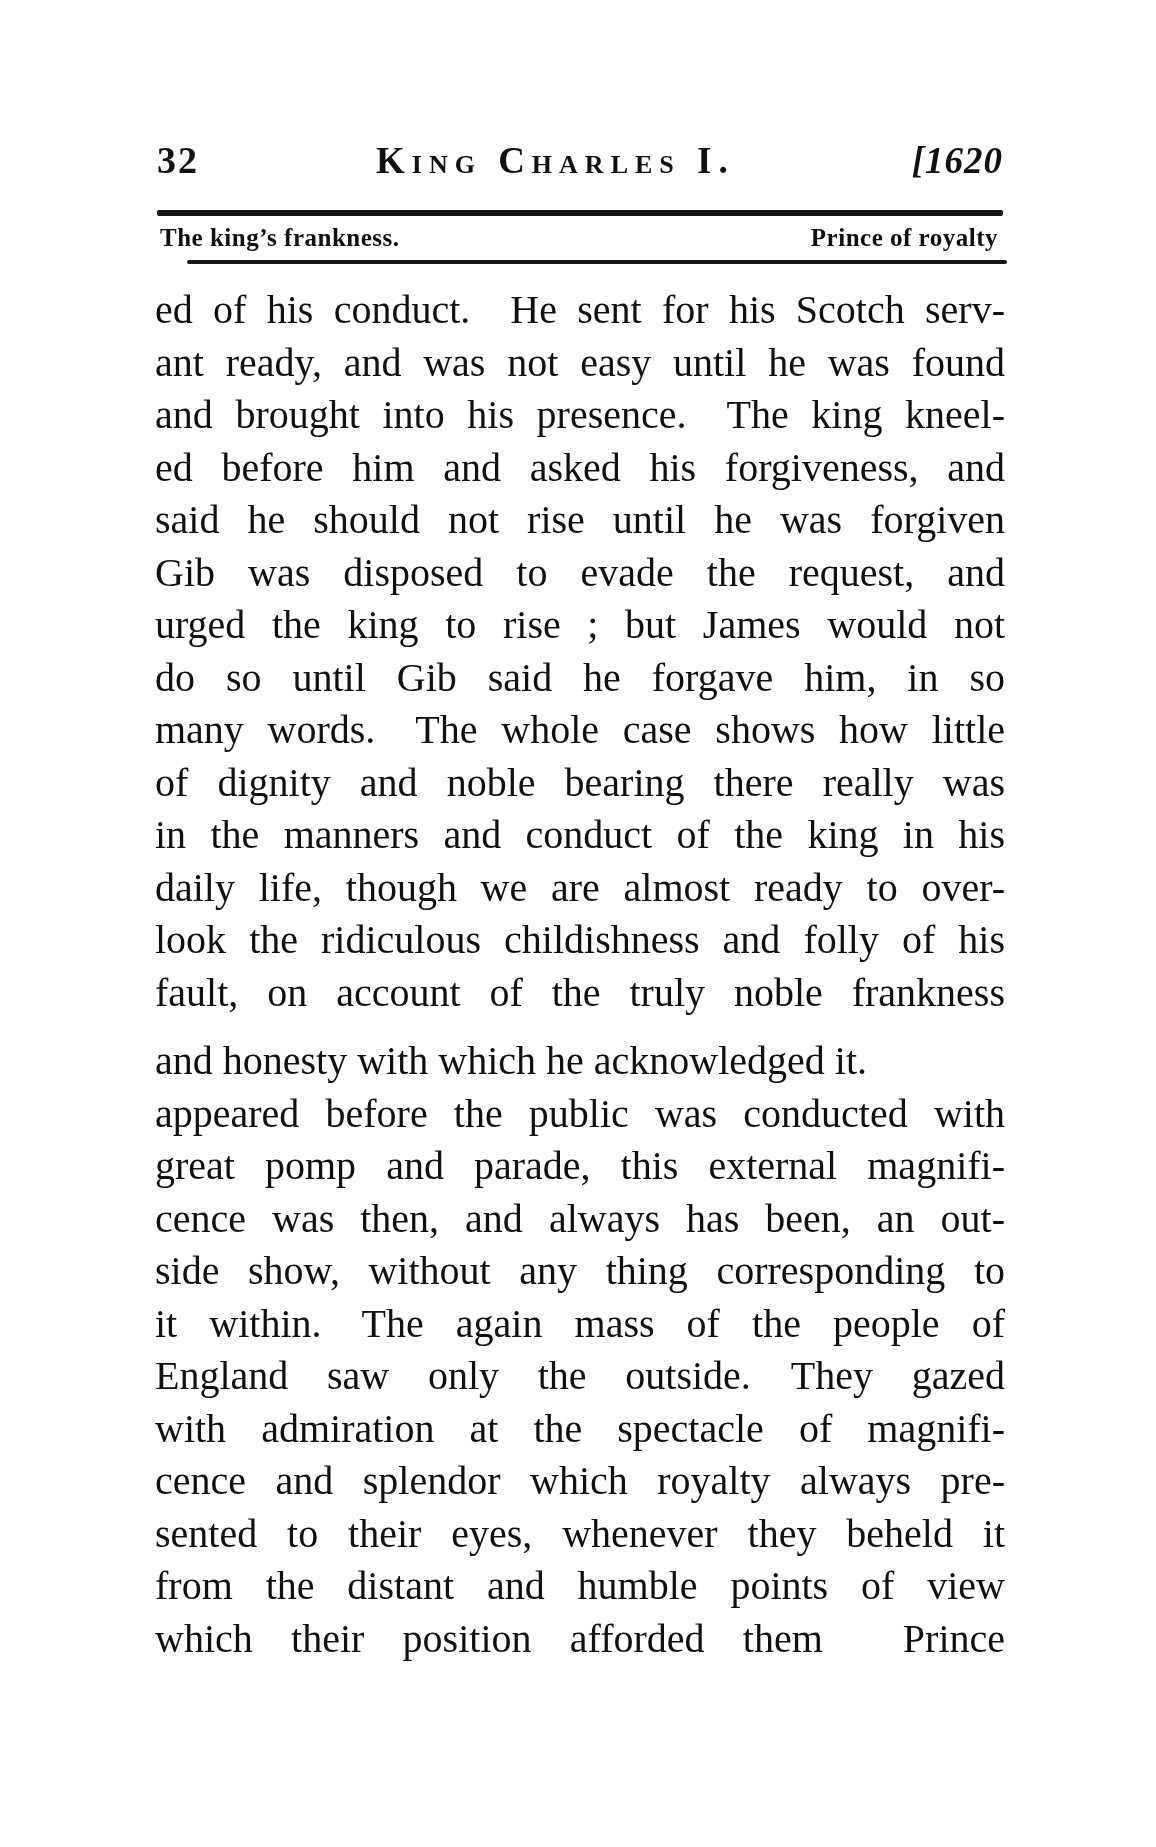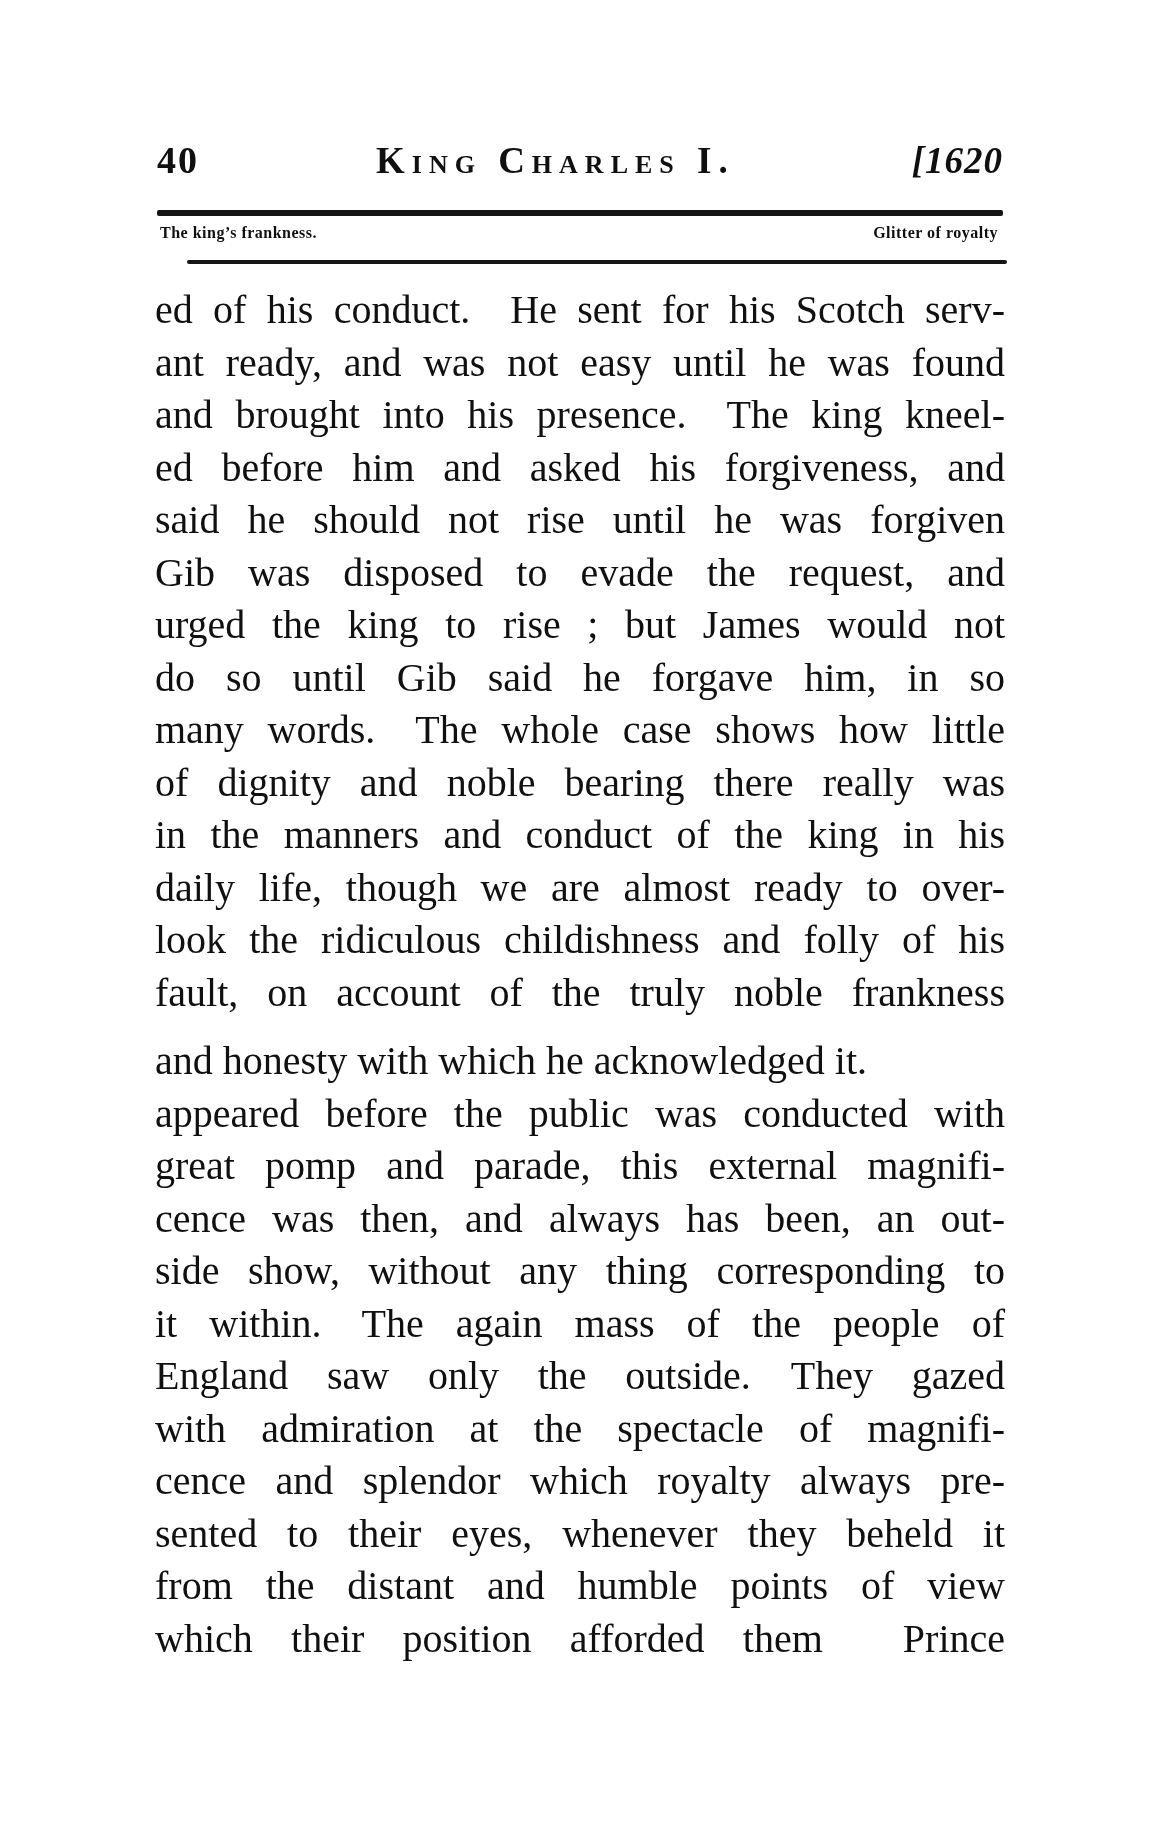"40" span.page-number { text: 40 -> 32 }
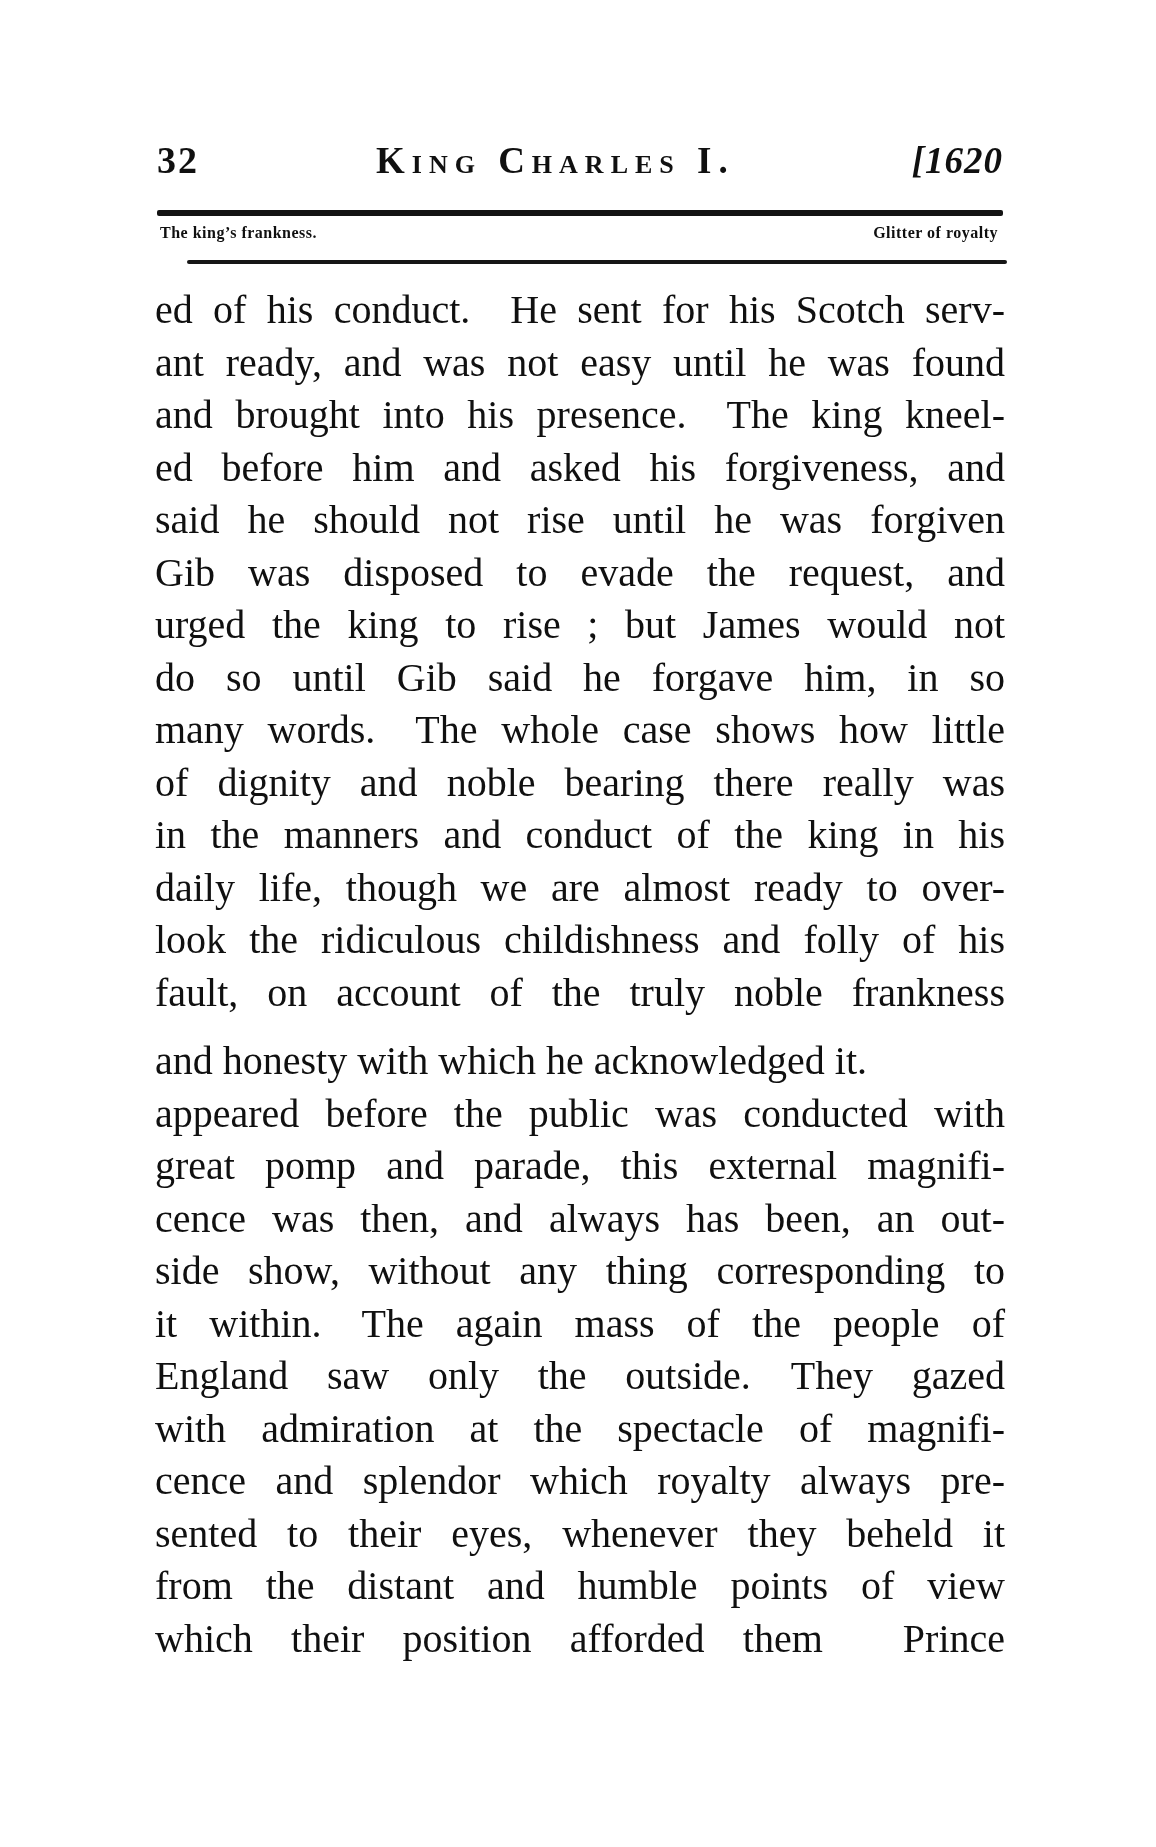"The king’s frankness." .running-head { font-size: 16px -> 25px }
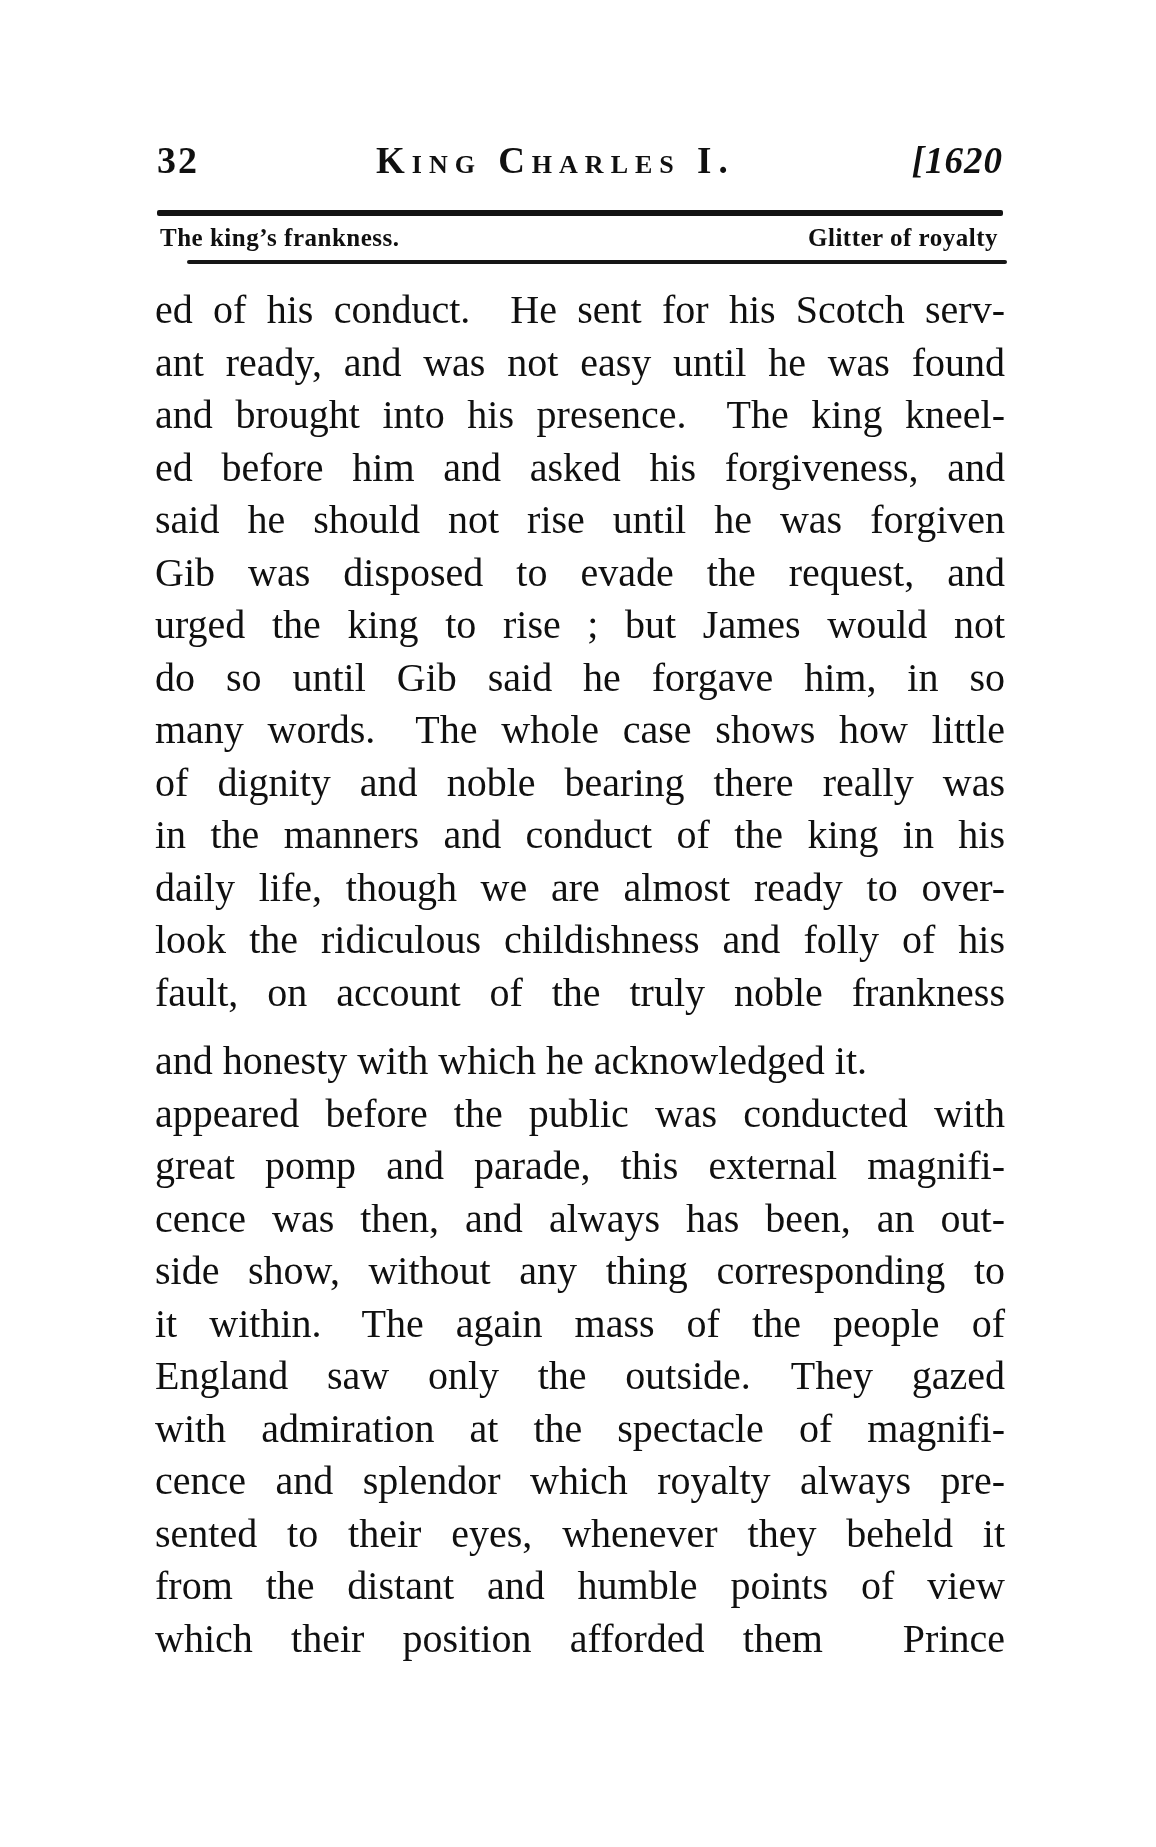"Glitter of royalty" span.running-head { text: Glitter -> Prince }
